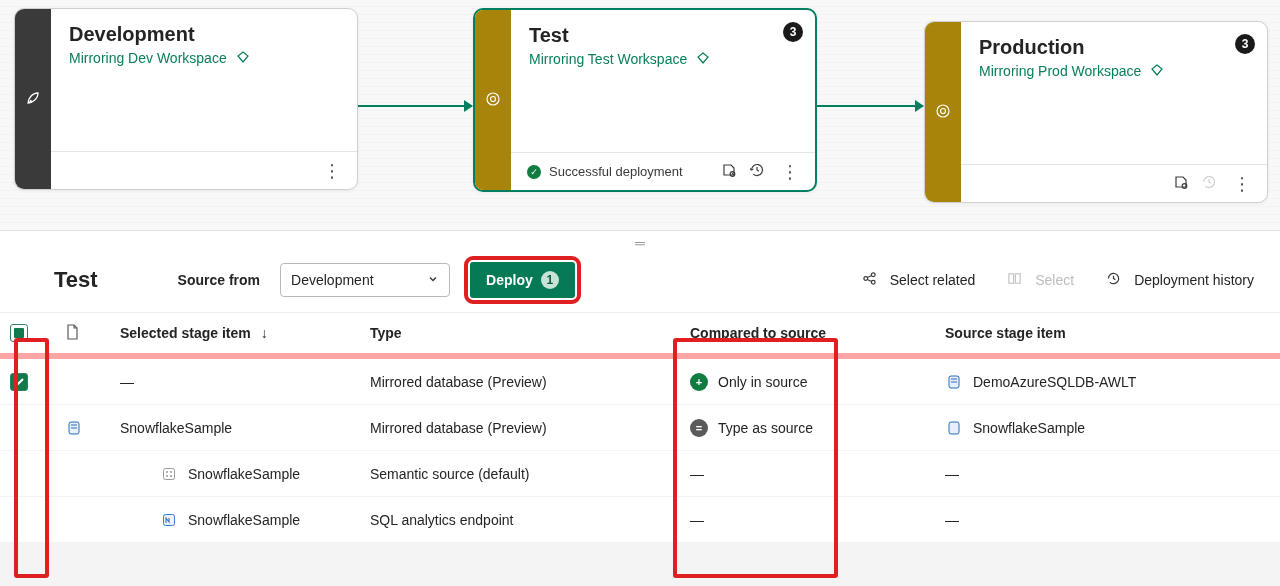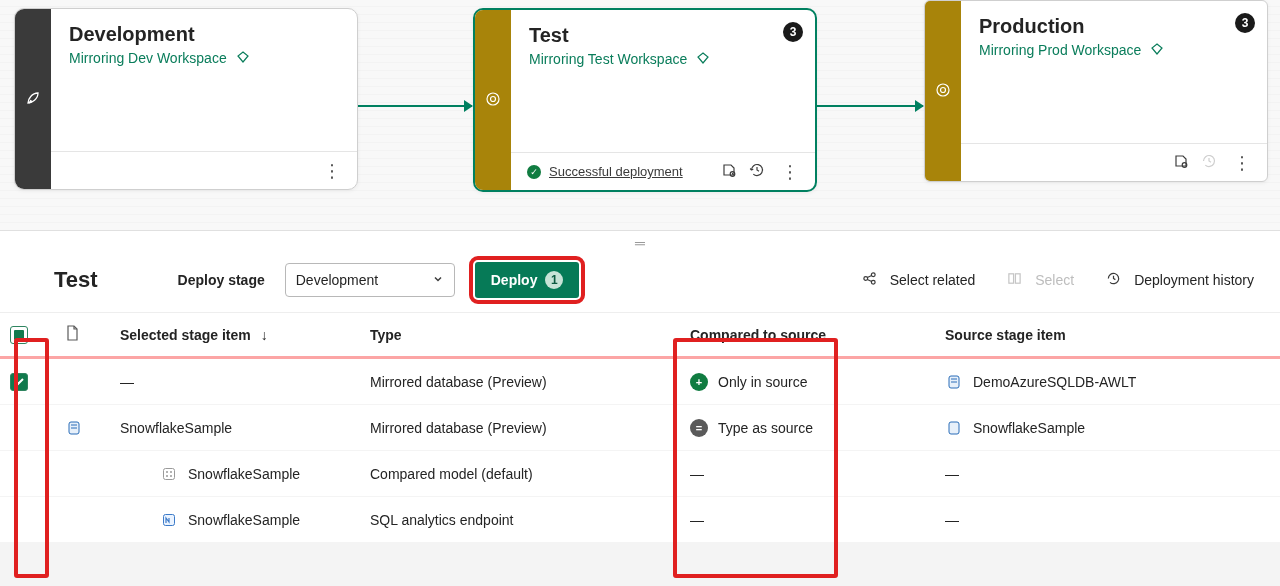"Production" .stage.prod { border-radius: 6px -> none; top: 0 -> 21px }
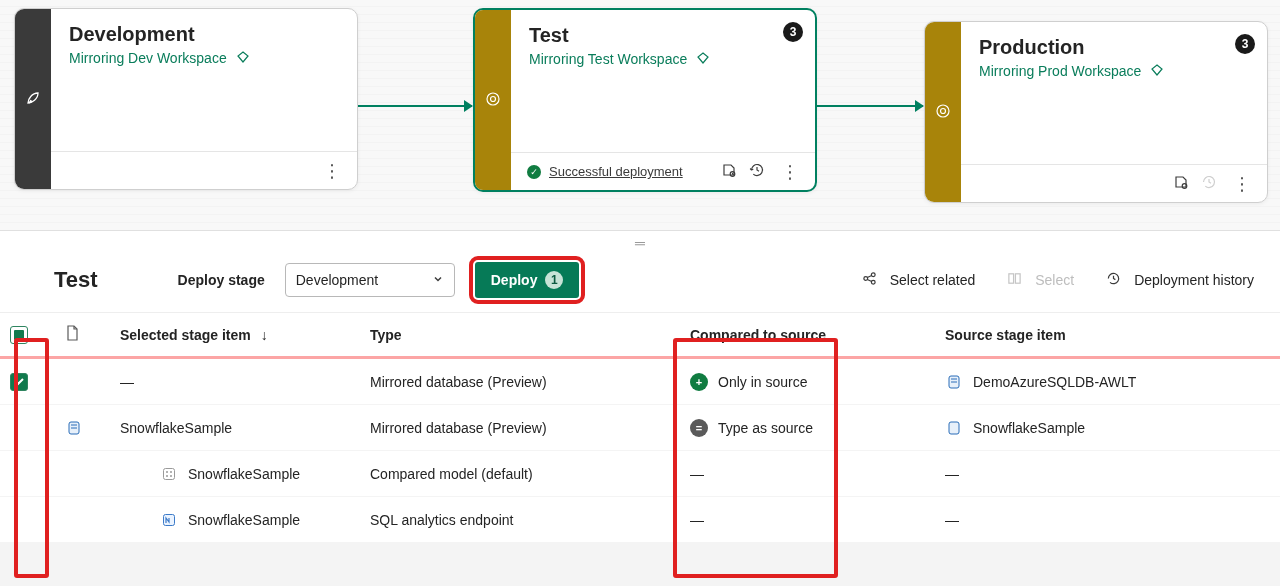"Successful deployment" .footer .txt { text-decoration: underline -> none }
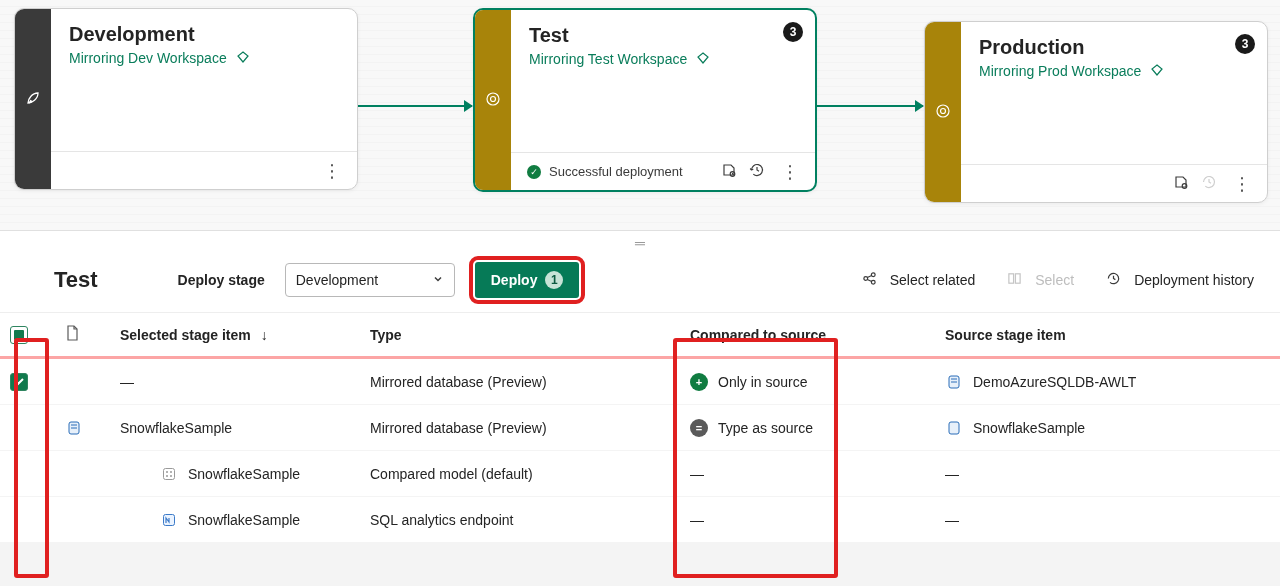"Deploy stage" span.lbl { text: Deploy stage -> Source from }
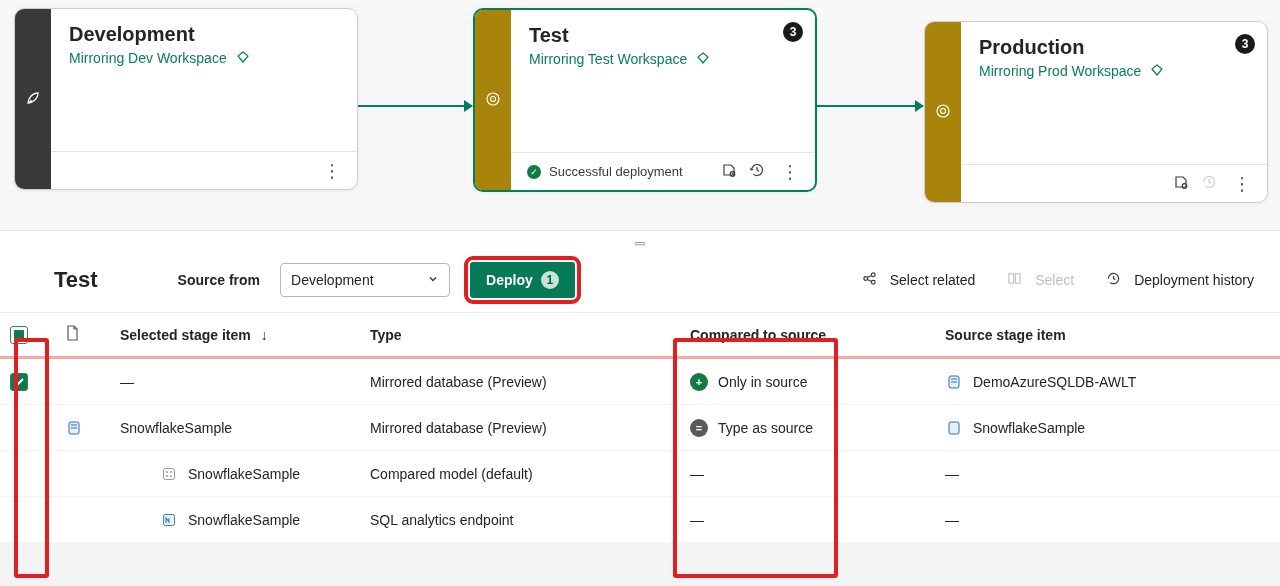"Selected stage item" .row.head { border-bottom: 3px solid #fca5a5 -> 6px solid #fca5a5 }
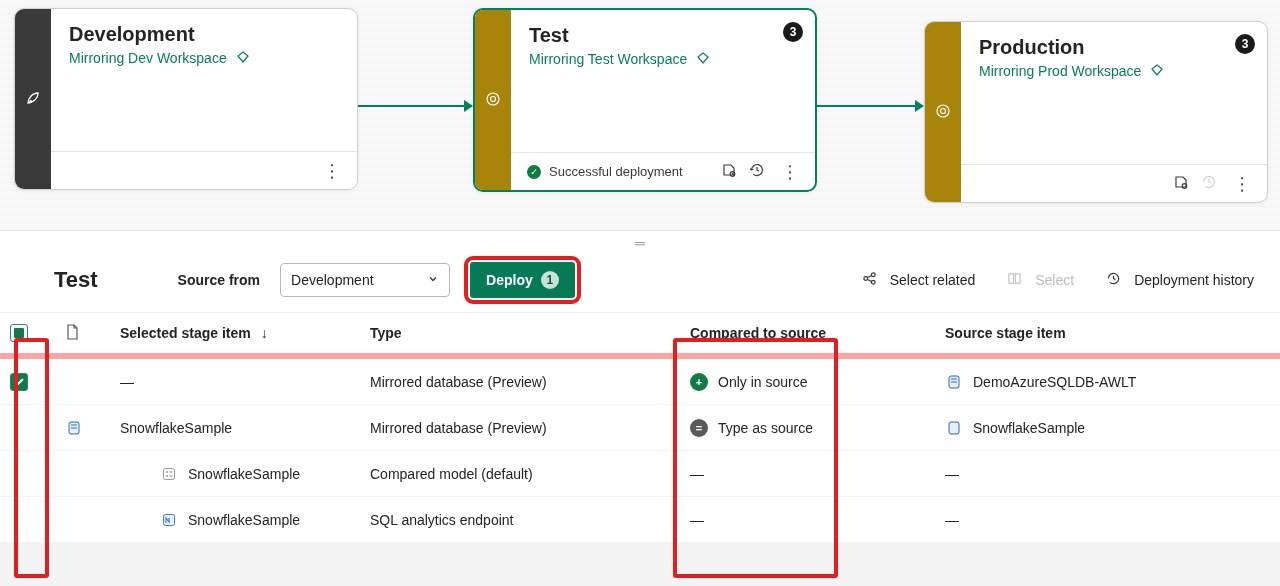"Compared model (default)" div.cell { text: Compared model -> Semantic source }
